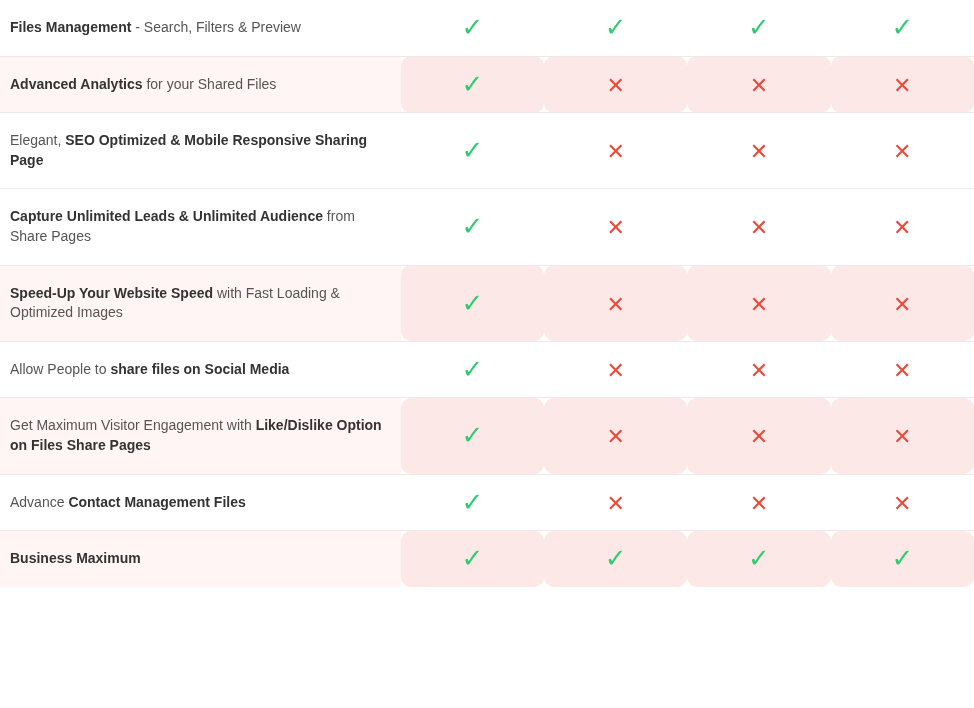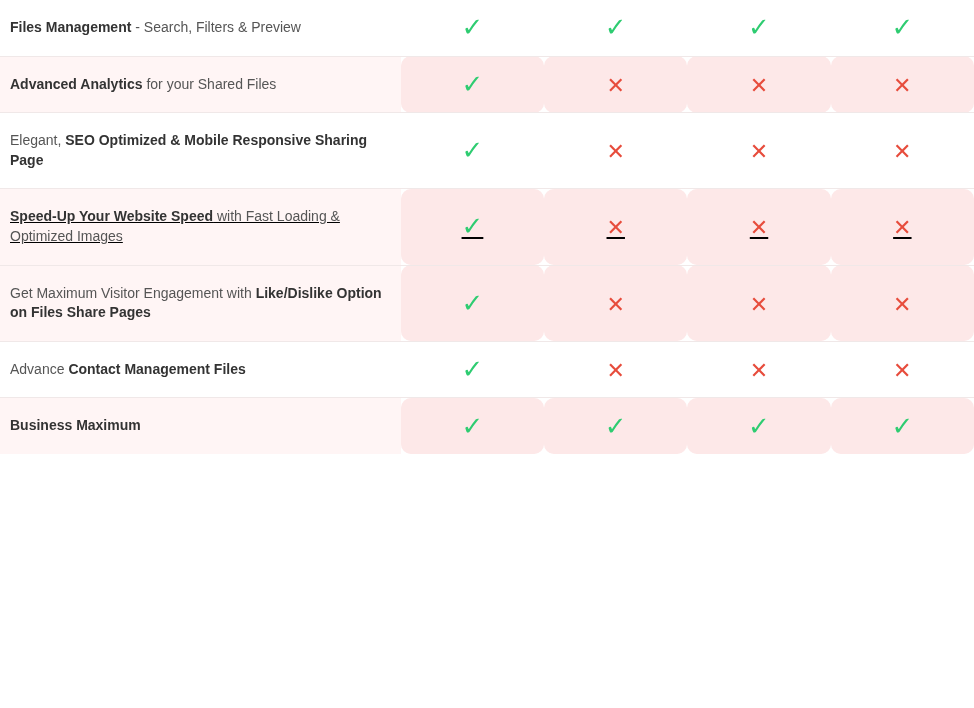"Capture Unlimited Leads & Unlimited" tr { html: none -> <tr> <td><strong>Capture Unlimited Leads &amp; Unlimited Audience</strong> from Share Pages</td> <td><span>✓</span></td> <td><span>✕</span></td> <td><span>✕</span></td> <td><span>✕</span></td> </tr> }
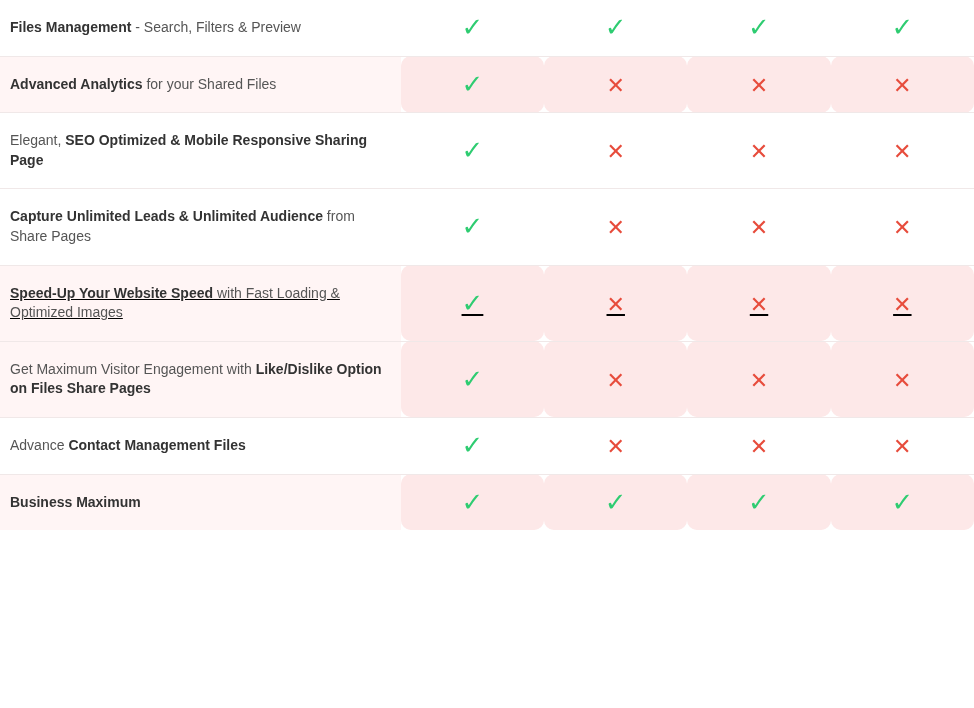"Speed-Up Your Website Speed with" tr { text-decoration: underline -> none }
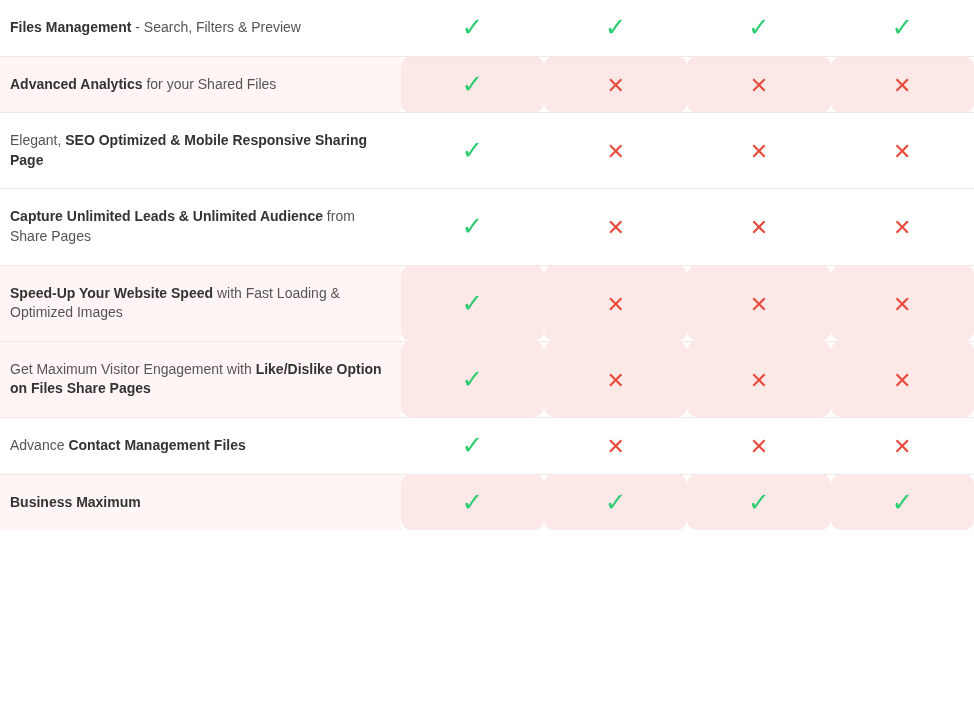"Allow People to share files" tr { html: none -> <tr> <td>Allow People to <strong>share files on Social Media</strong></td> <td><span>✓</span></td> <td><span>✕</span></td> <td><span>✕</span></td> <td><span>✕</span></td> </tr> }
